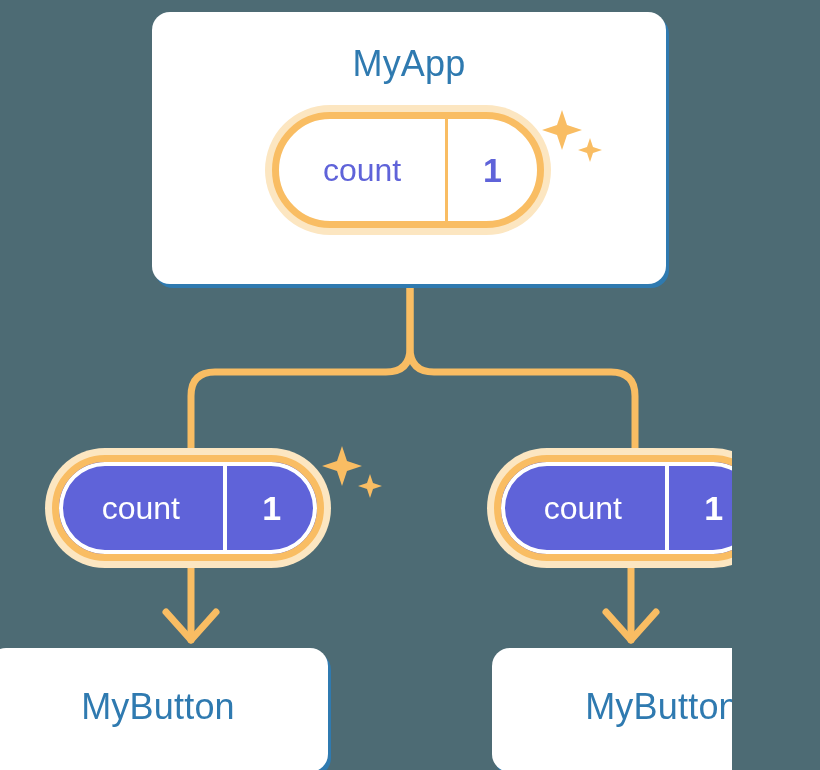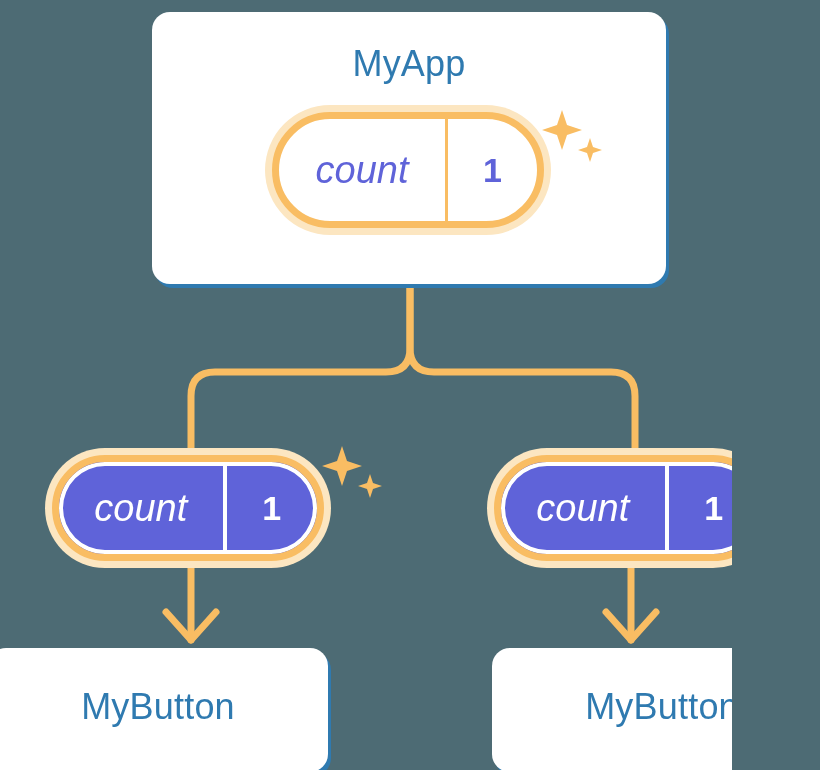"count" .pill-key { font-size: 38px -> 32px; font-style: italic -> none }
